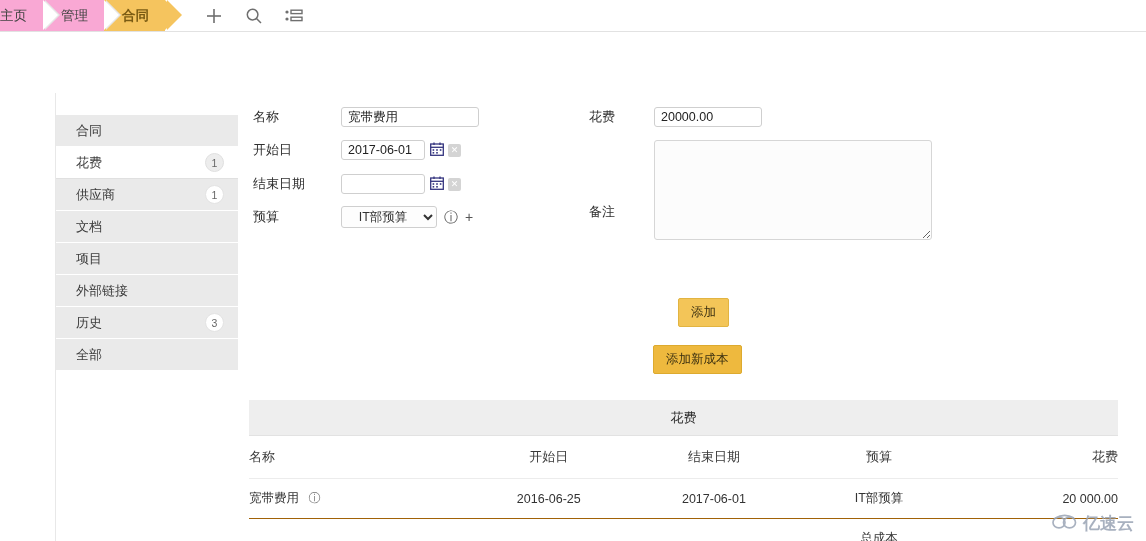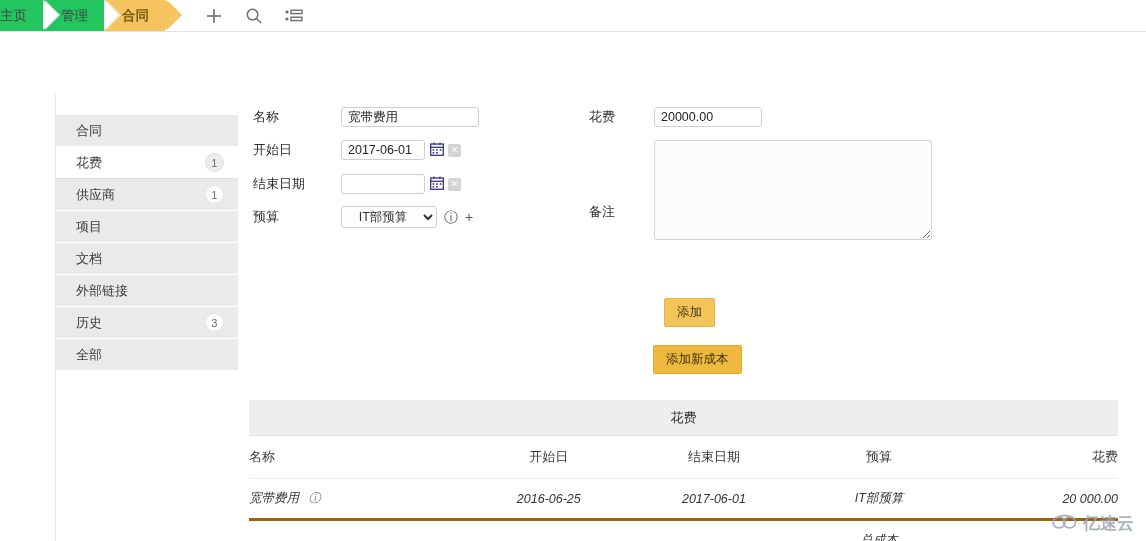"主页" .crumb { background: #22c55e -> #f9a8d4 }
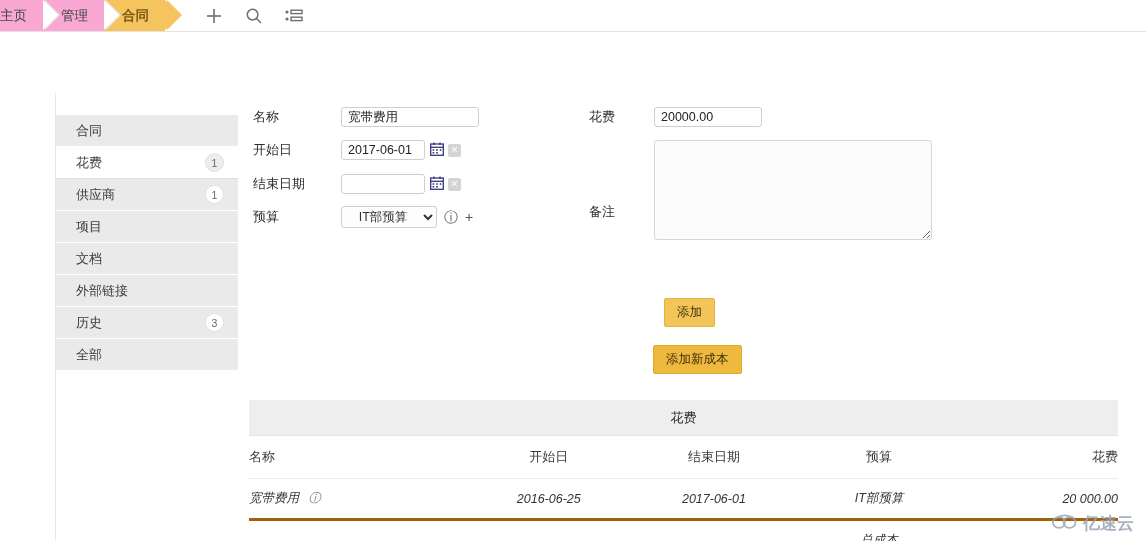"项目" div.side-item { order: before "文档" -> after "文档" }
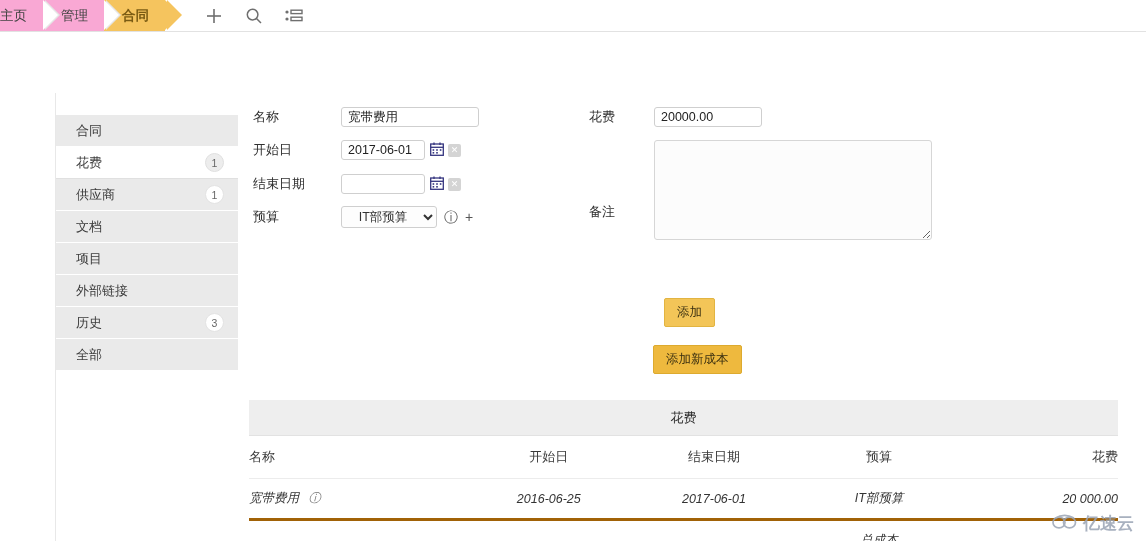"添加" .btn-add-wrap { left: 426px -> 440px }
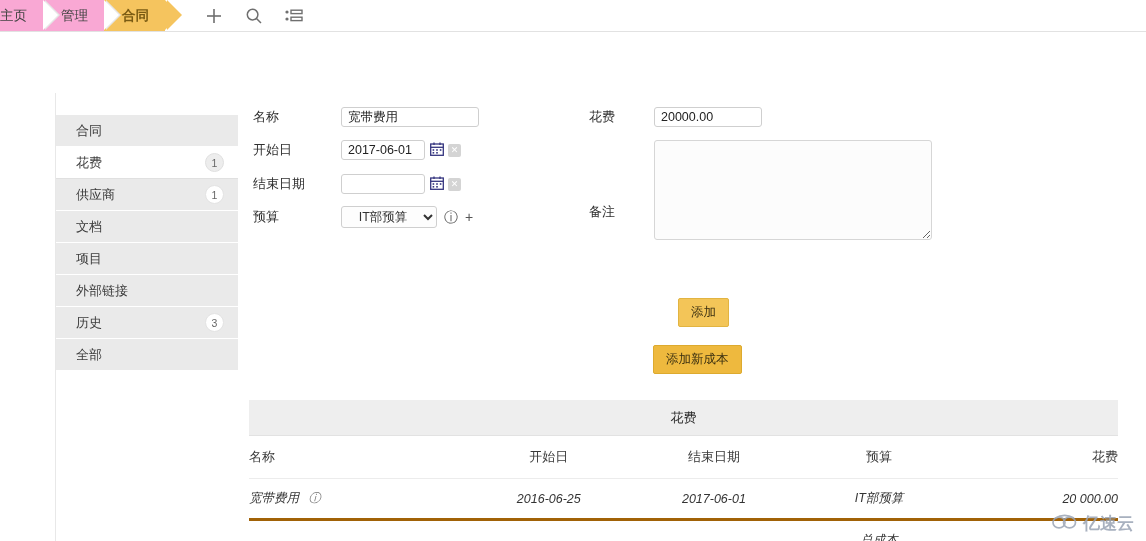"宽带费用 ⓘ" table.grid td { border-bottom: 3px solid #a16207 -> 1px solid #a16207; font-style: italic -> none }
